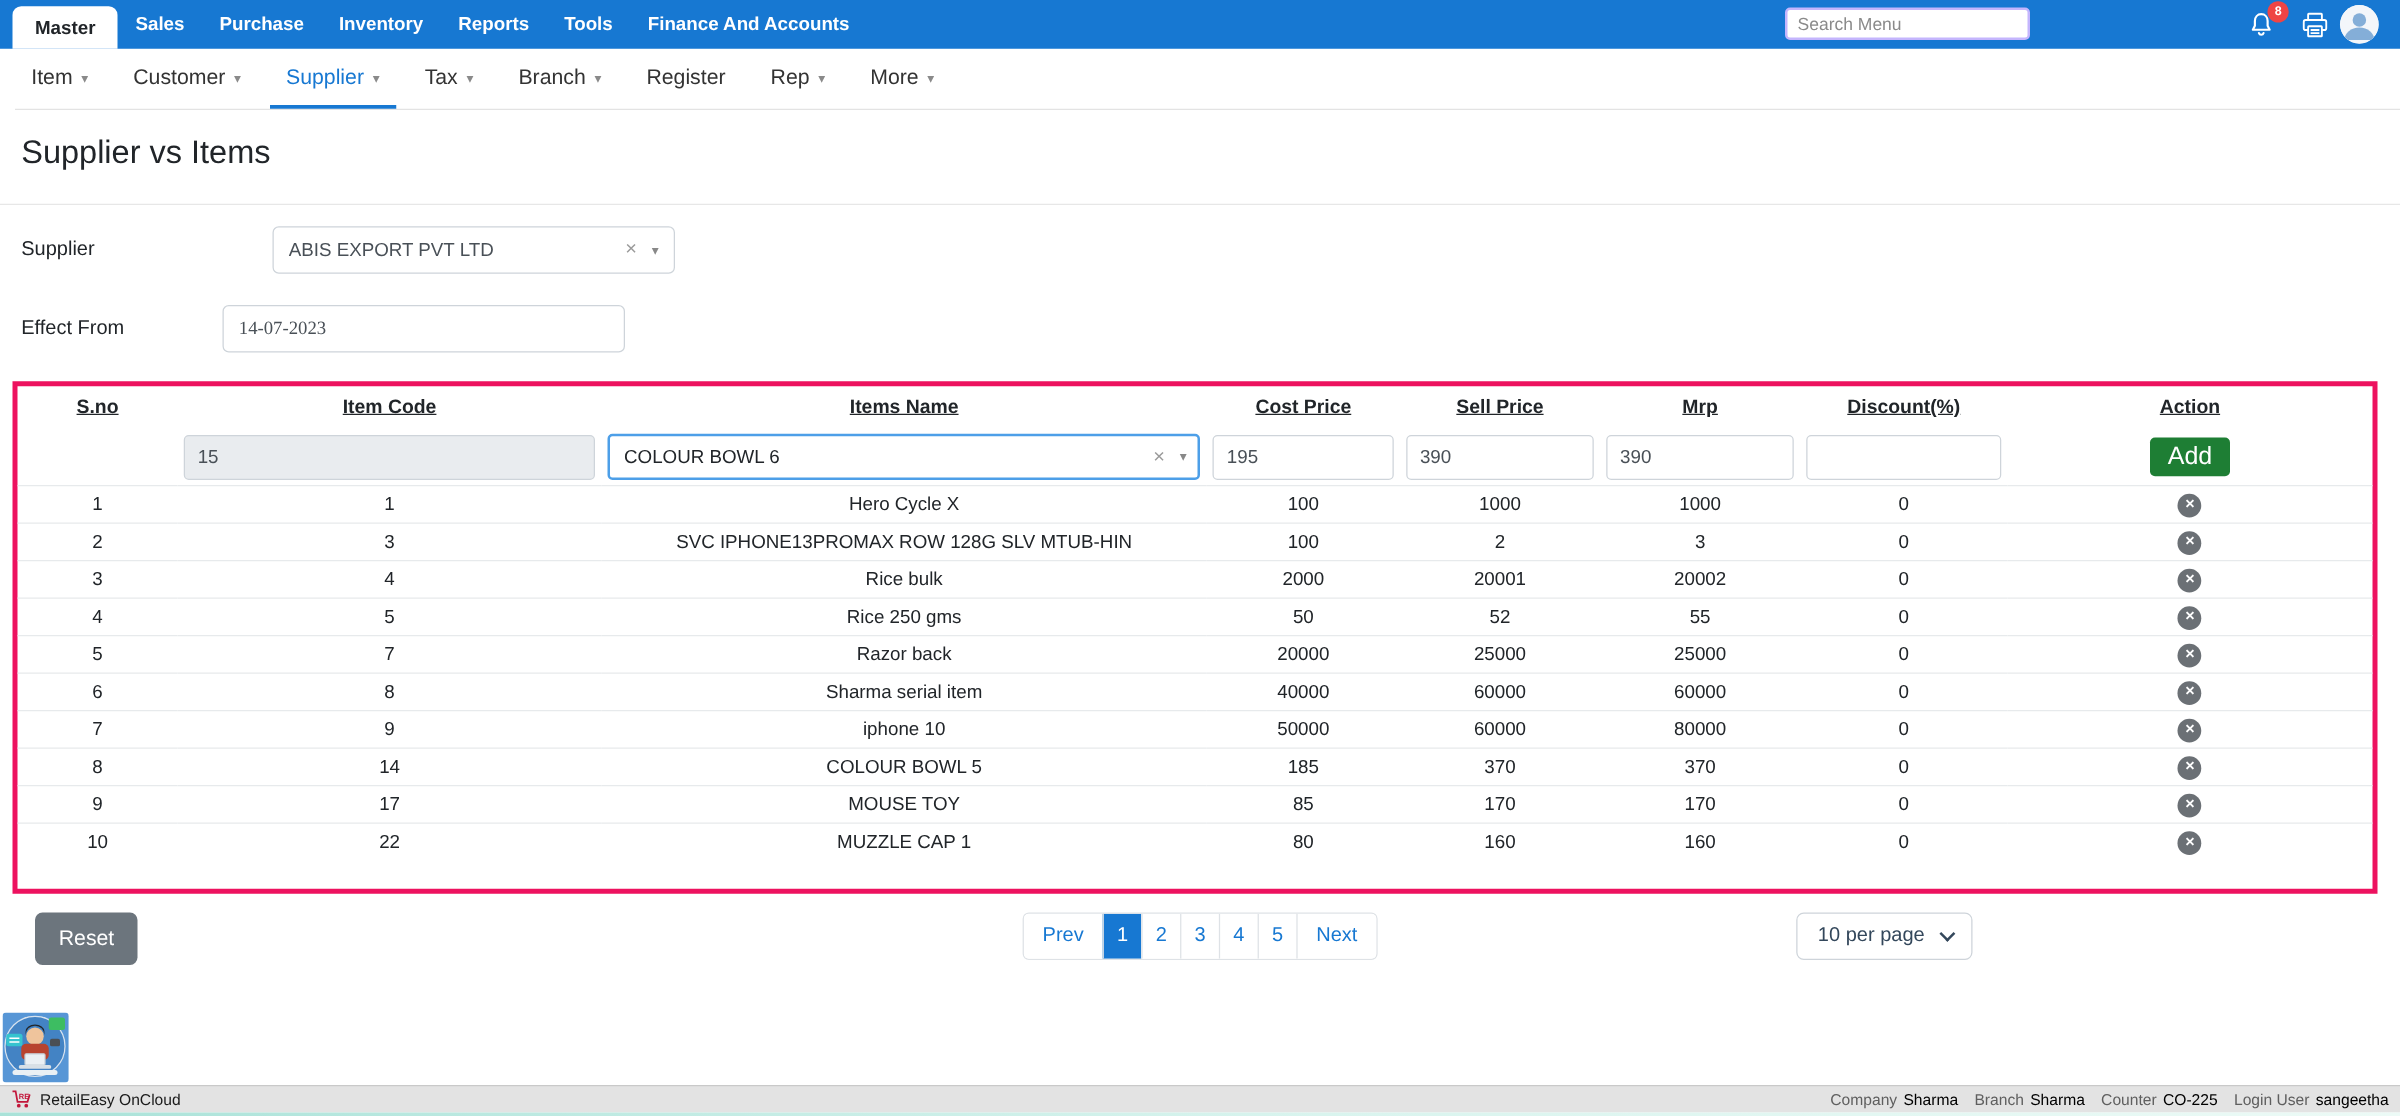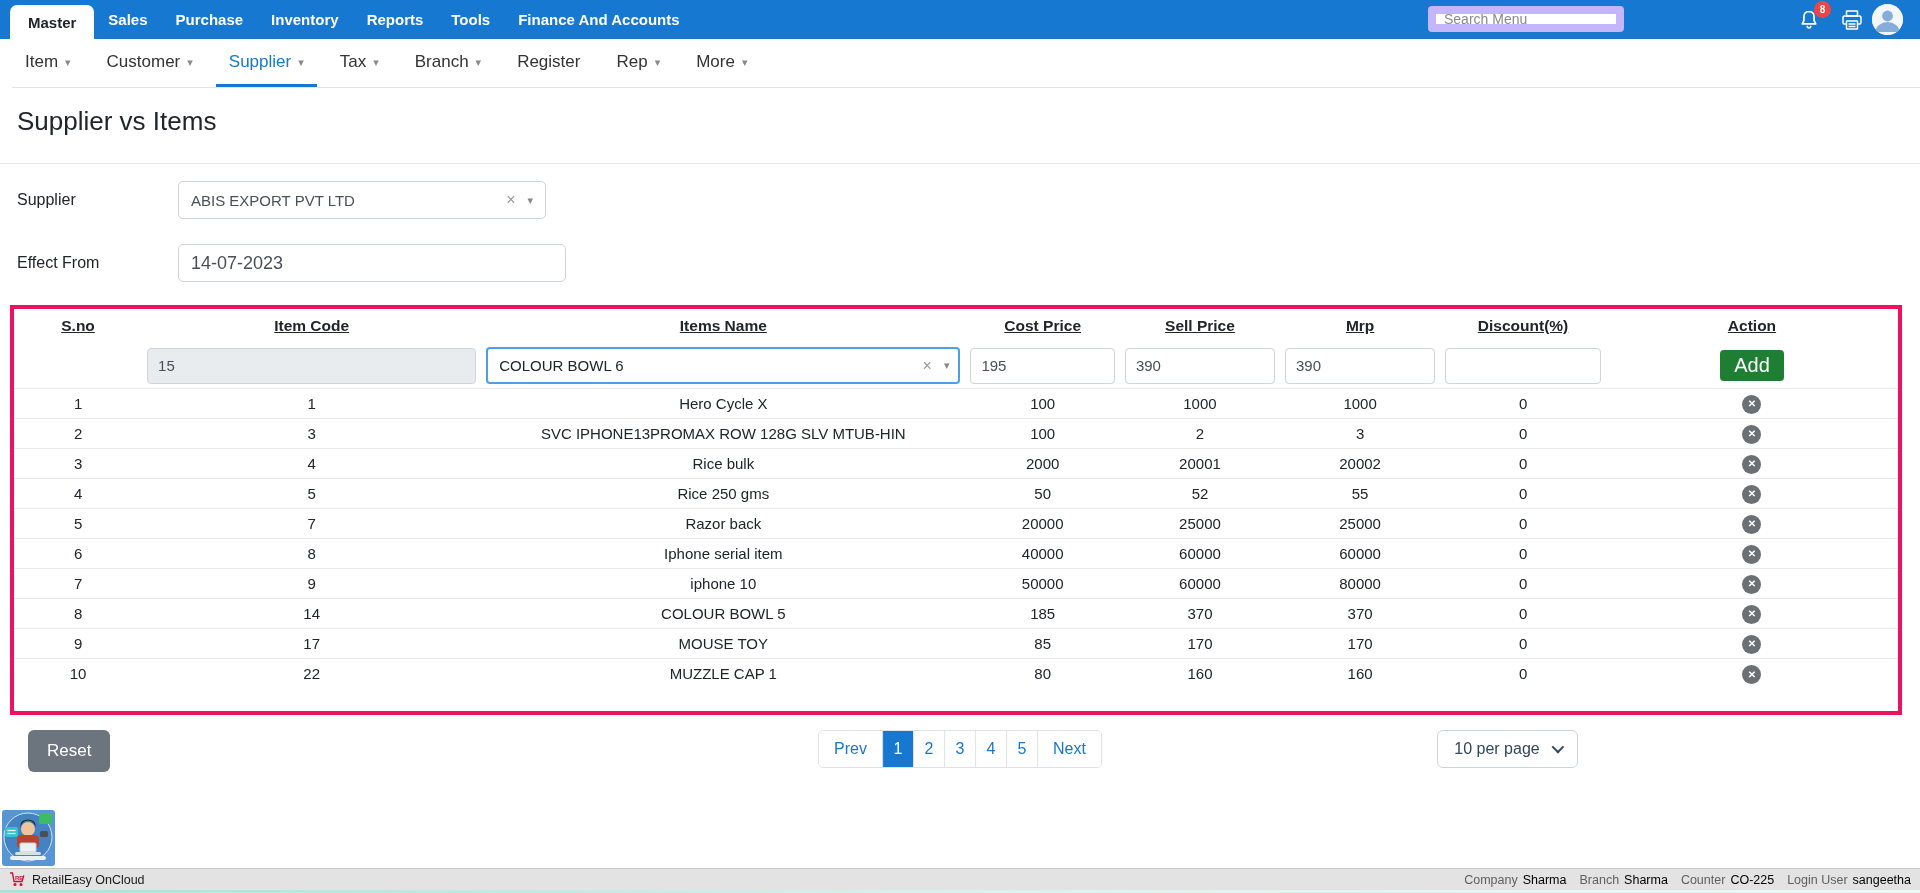"Search Menu" .search-input { border: 8px solid #c4b5fd -> 2px solid #c4b5fd }
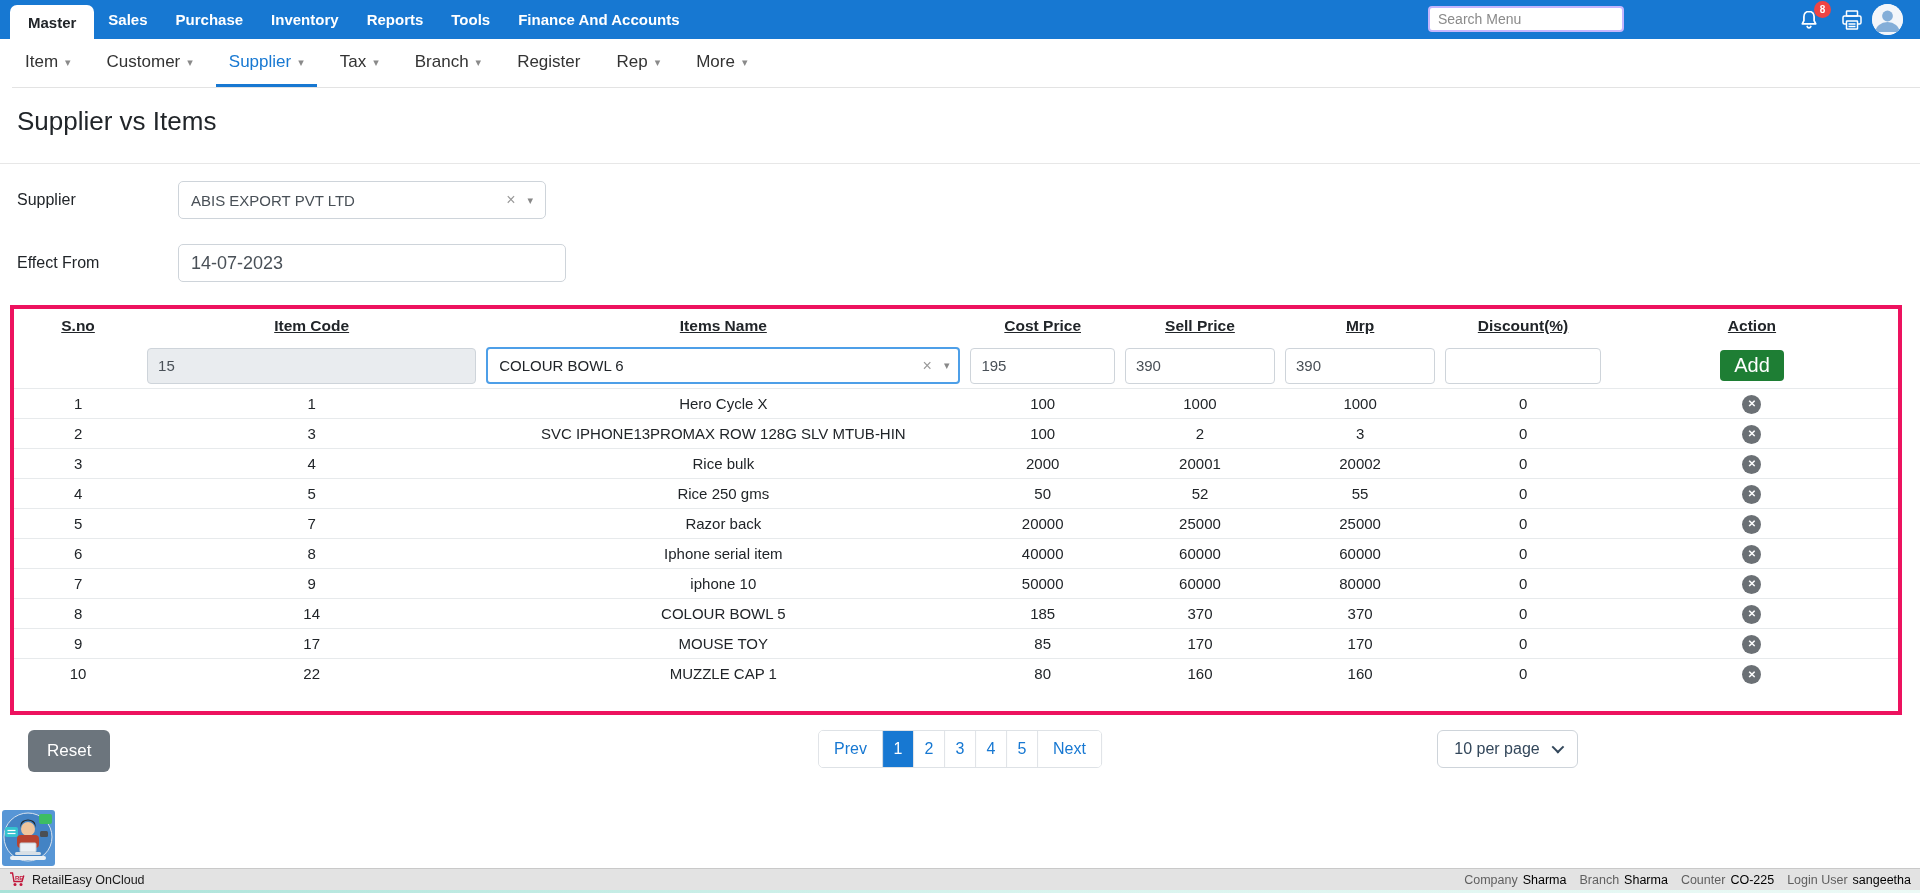"ABIS EXPORT PVT LTD" .select-box { margin-left: none -> 40px; width: 368px -> 322px }
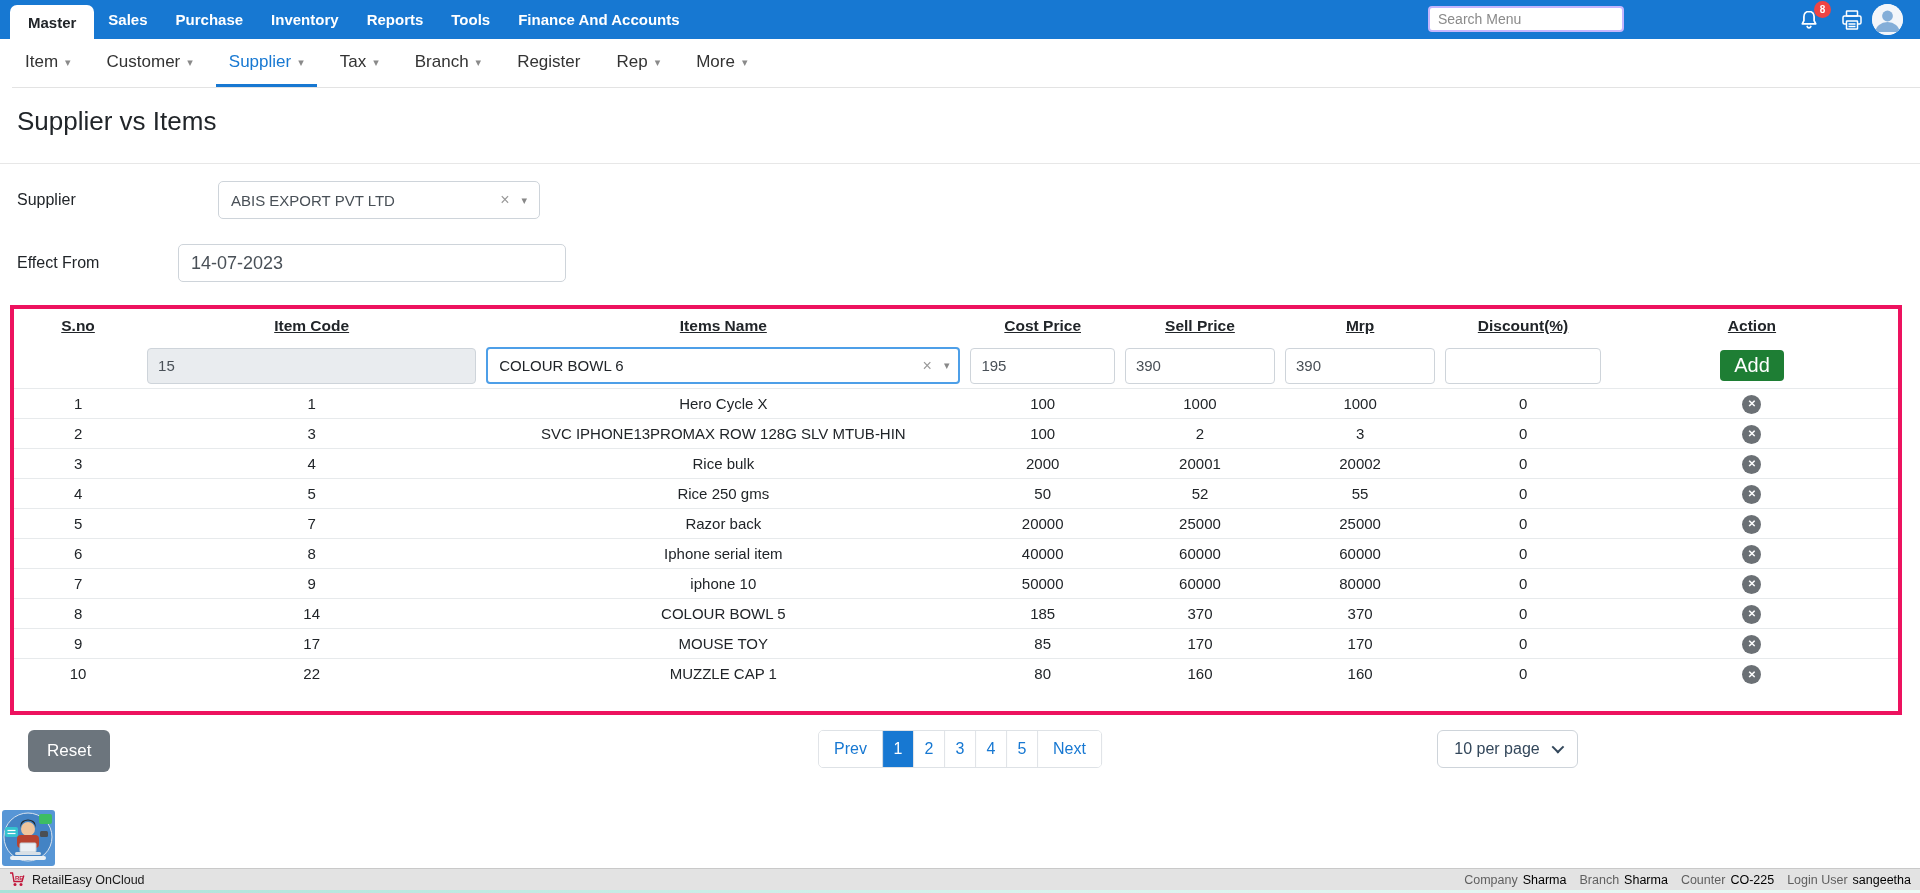"14-07-2023" .text-inputbox { font-family: Liberation Sans, sans-serif -> Liberation Serif, serif; font-size: 18px -> 15px; width: 388px -> 322px }
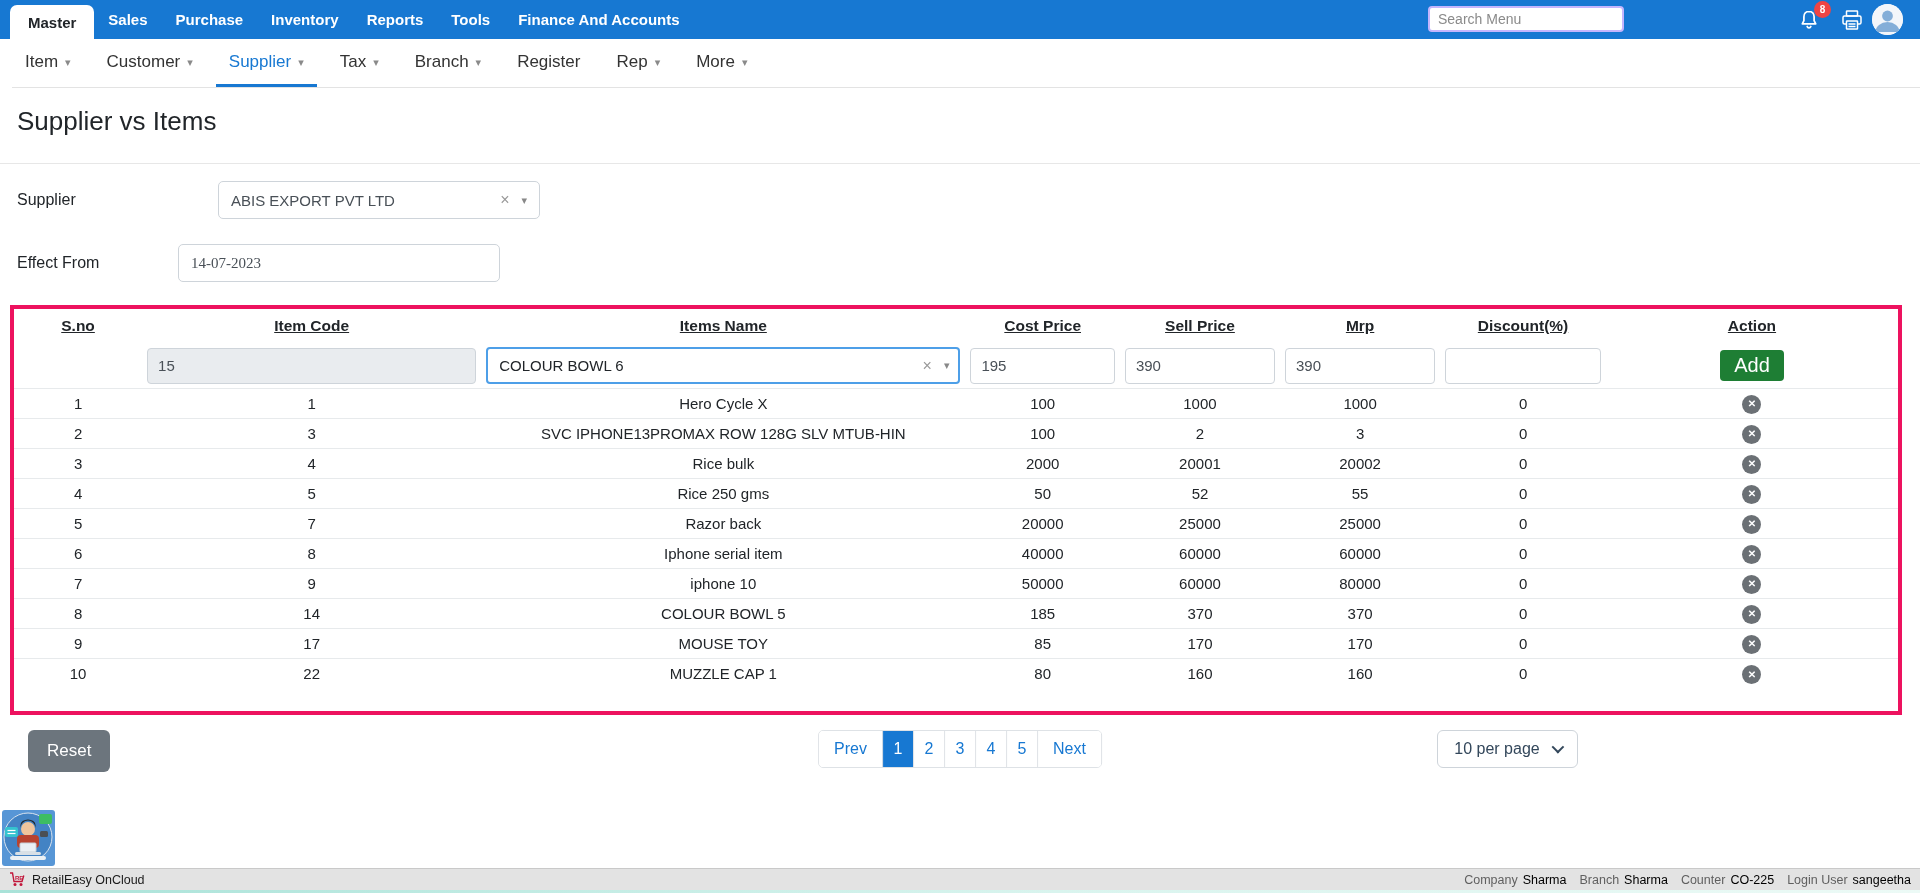"Iphone serial item" td { text: Iphone -> Sharma }
